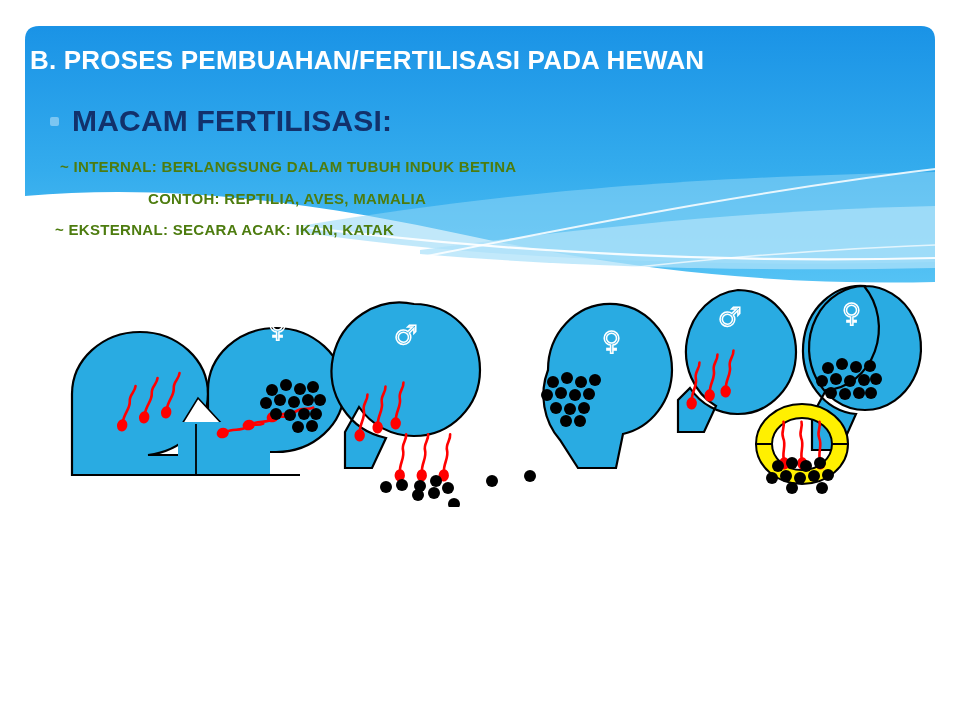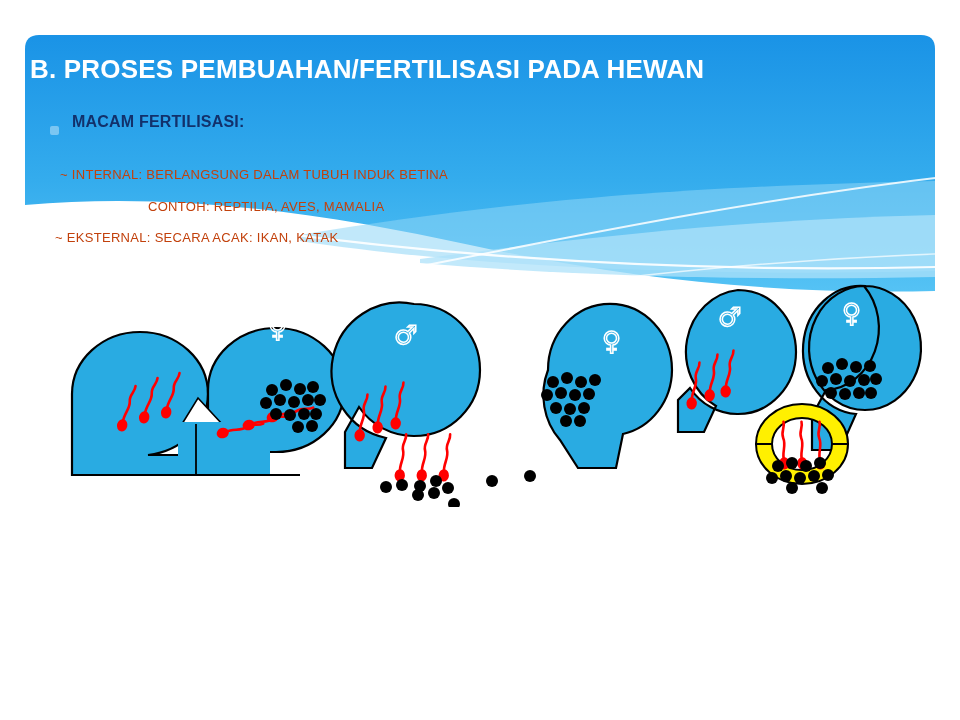"B. PROSES PEMBUAHAN/FERTILISASI PADA" .banner-wrap { top: 9px -> 0 }
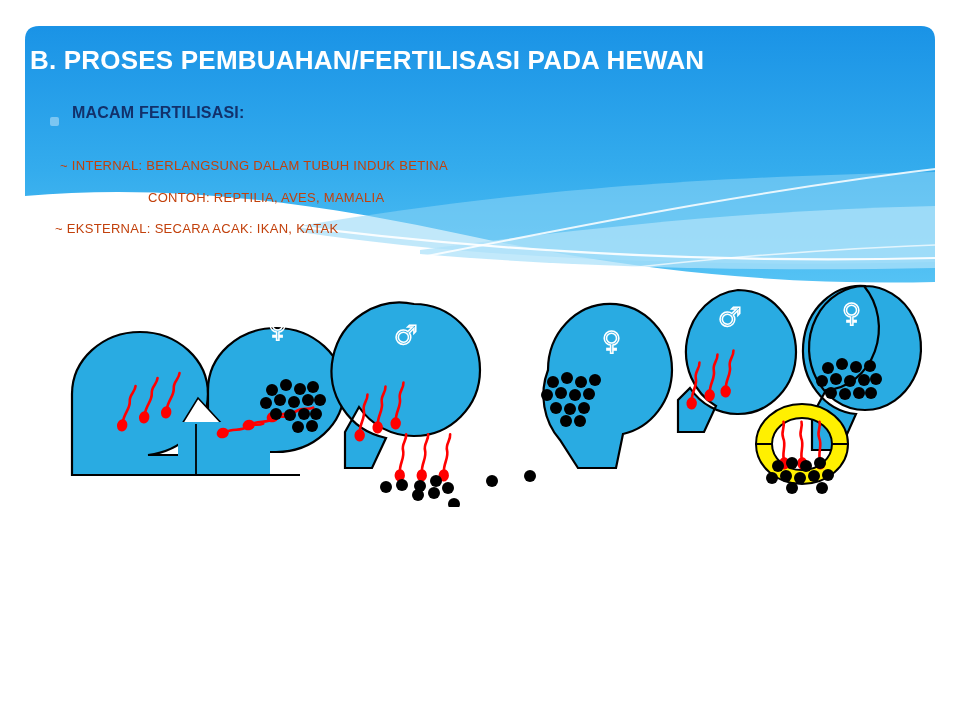"MACAM FERTILISASI:" .subtitle { font-size: 16px -> 30px }
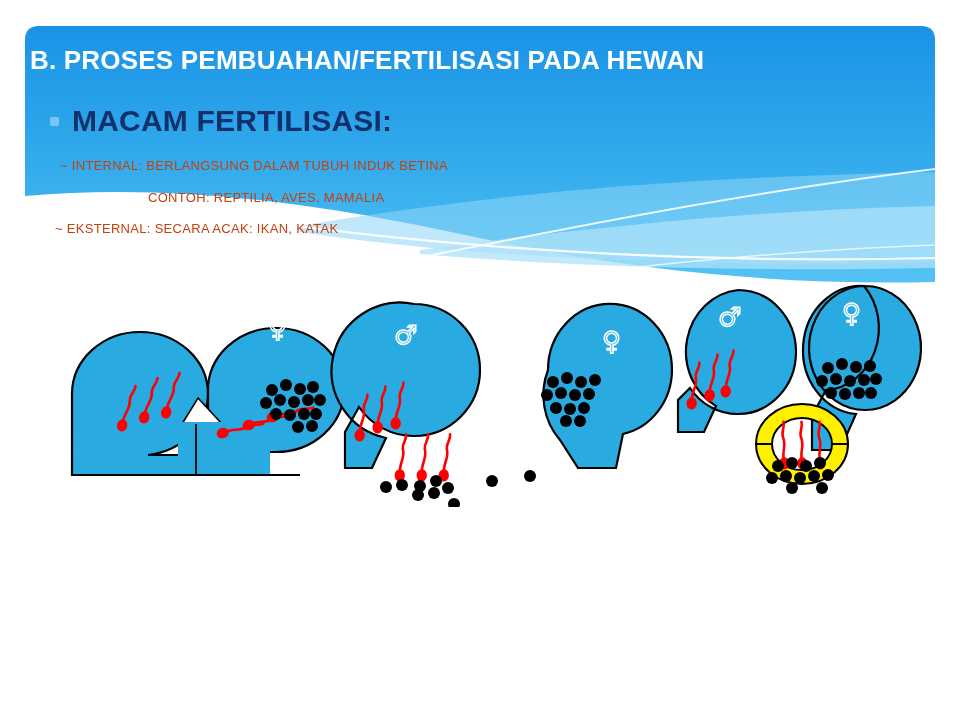"~ INTERNAL: BERLANGSUNG DALAM TUBUH" .line { color: #c2410c -> #4d7c0f; font-size: 13px -> 15px; font-weight: none -> bold }
